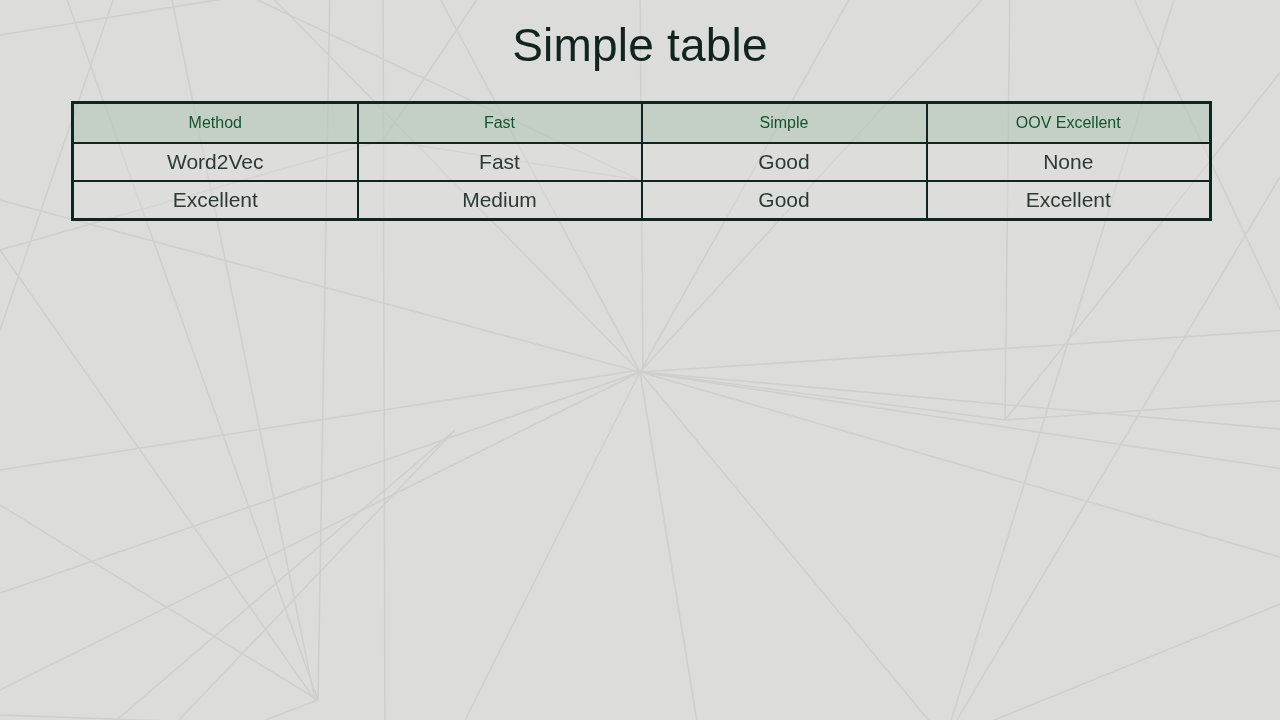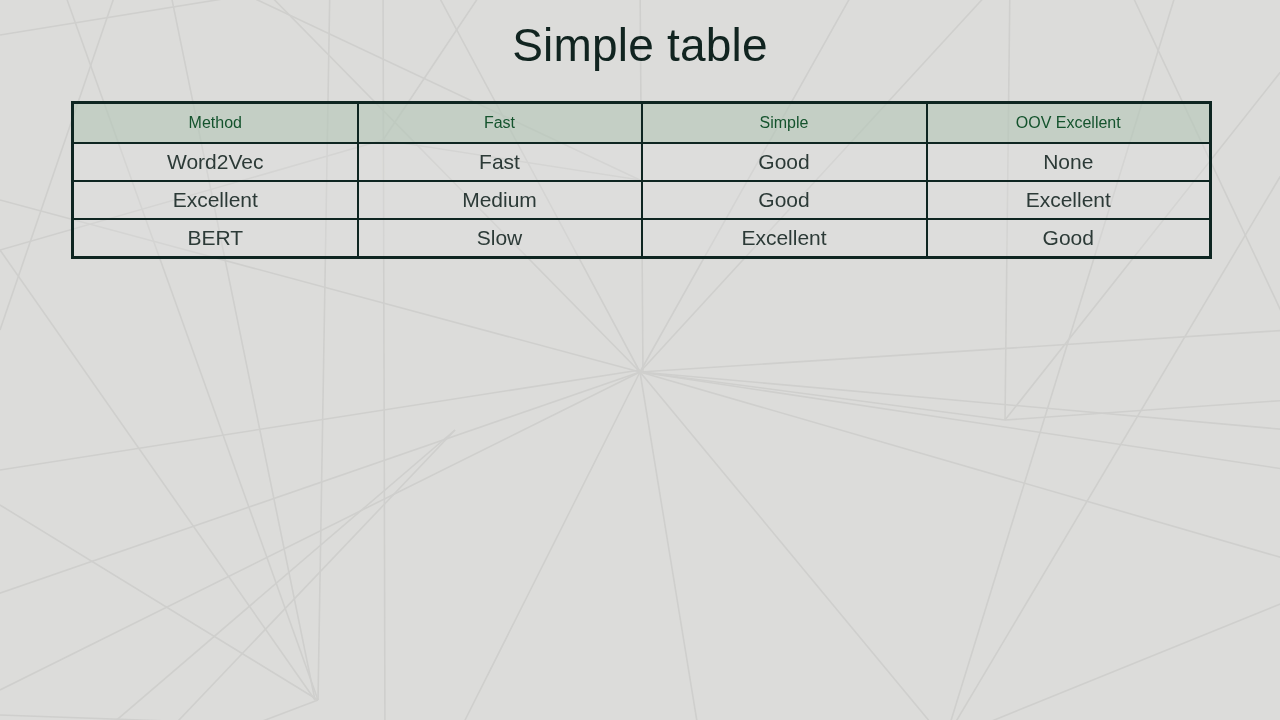"BERT" tr { html: <tr> <td>BERT</td> <td>Slow</td> <td>Excellent</td> <td>Good</td> </tr> -> none }
